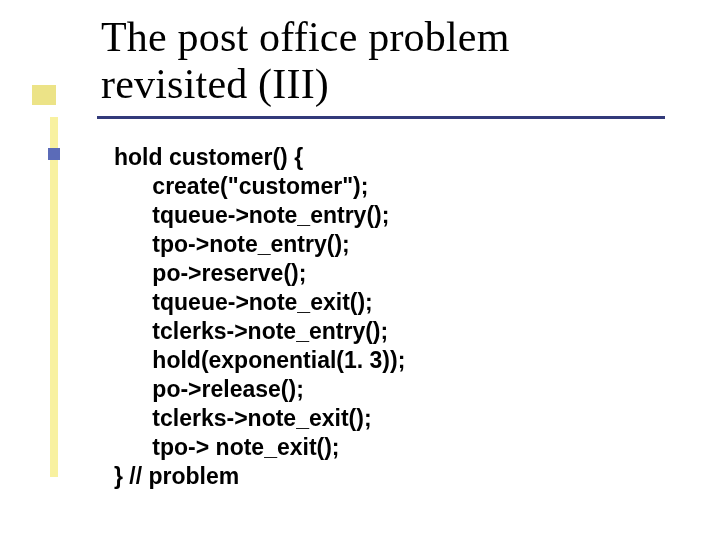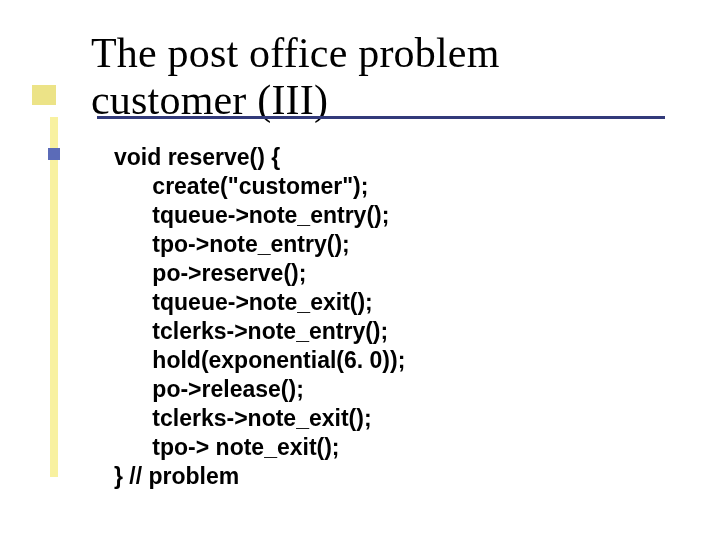"The post office problem" .title-block { left: 91px -> 101px; margin-top: 16px -> none }
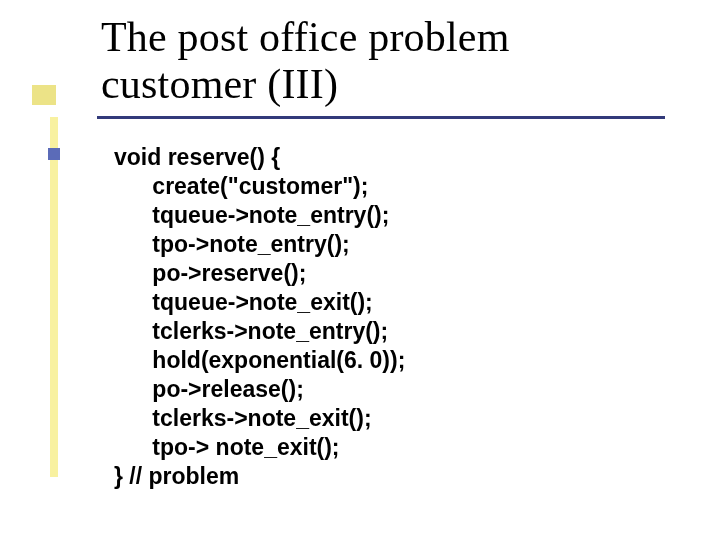"customer (III)" p.title-text { text: customer -> revisited }
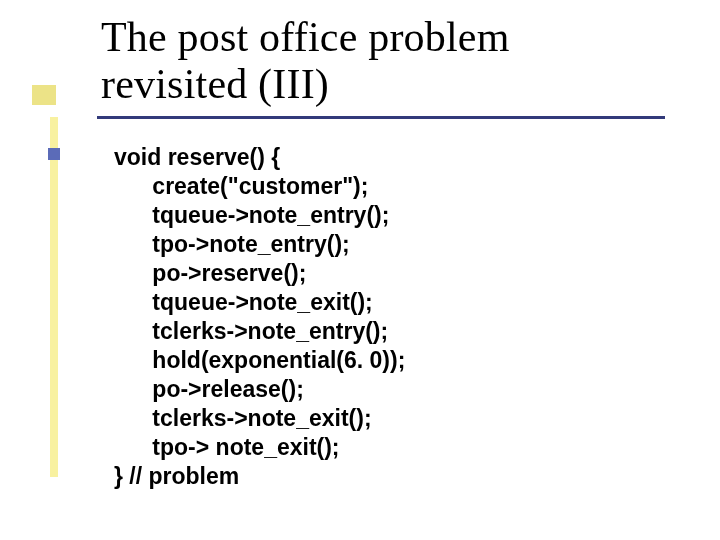"void reserve() {" span { text: void reserve -> hold customer }
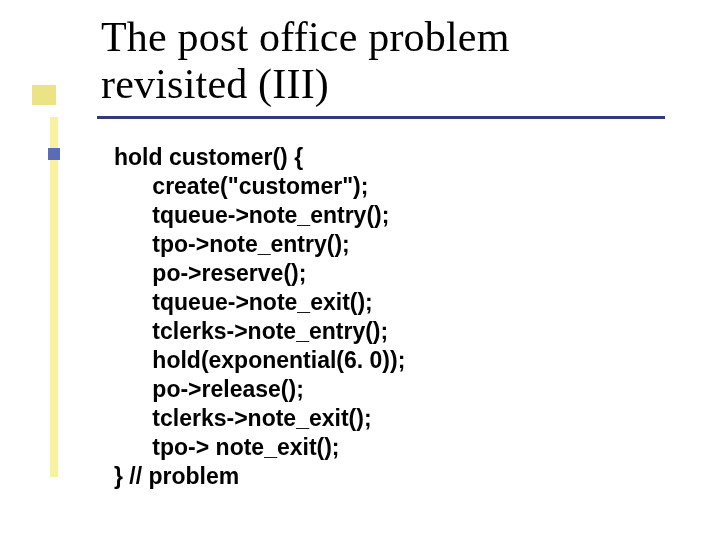"hold(exponential(6. 0));" span { text: 6. 0 -> 1. 3 }
